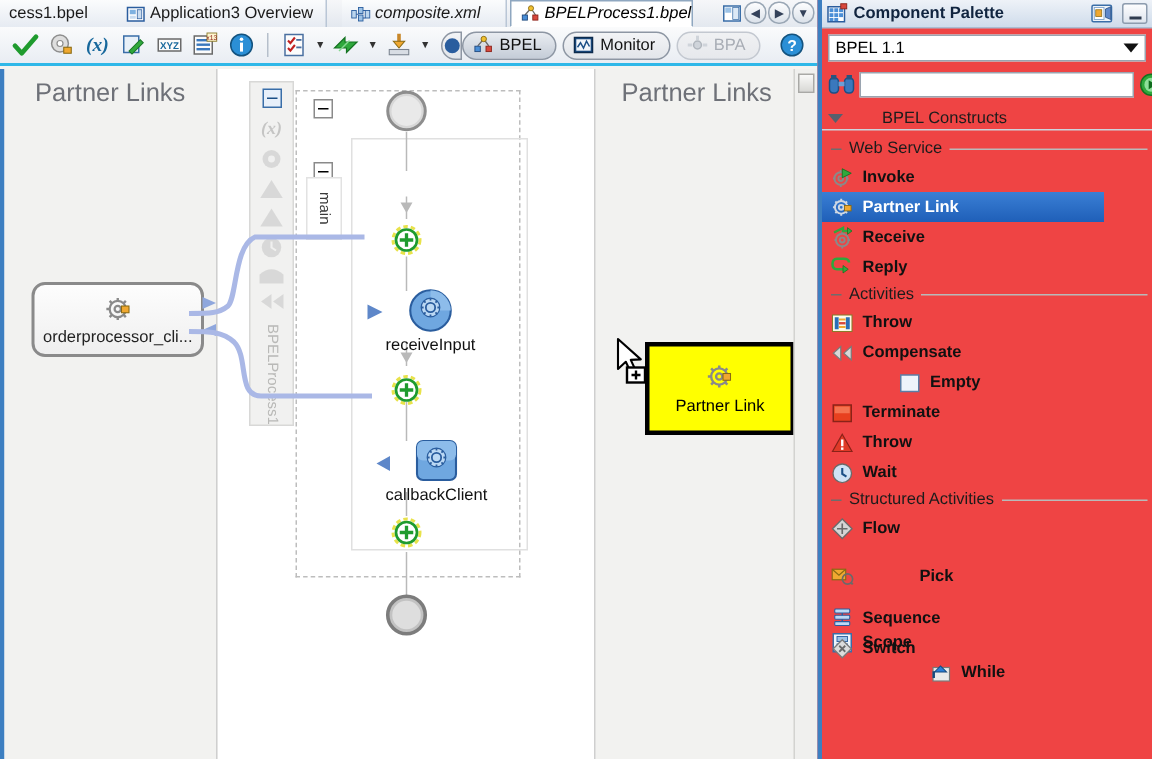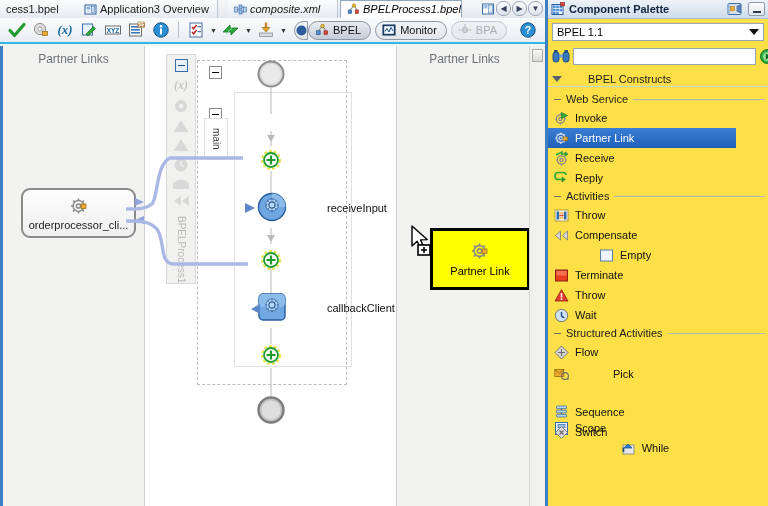"Component Palette" .palette { background: #fde047 -> #ef4444 }
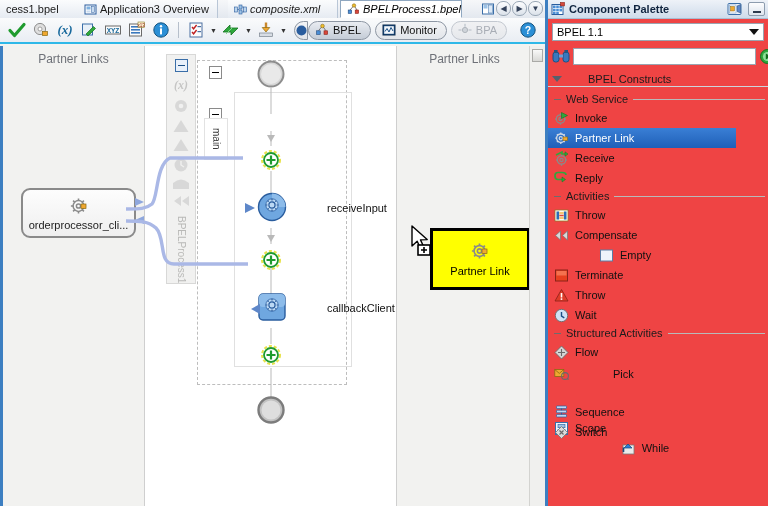"Partner Links" .collabel { font-size: 12px -> 17px }
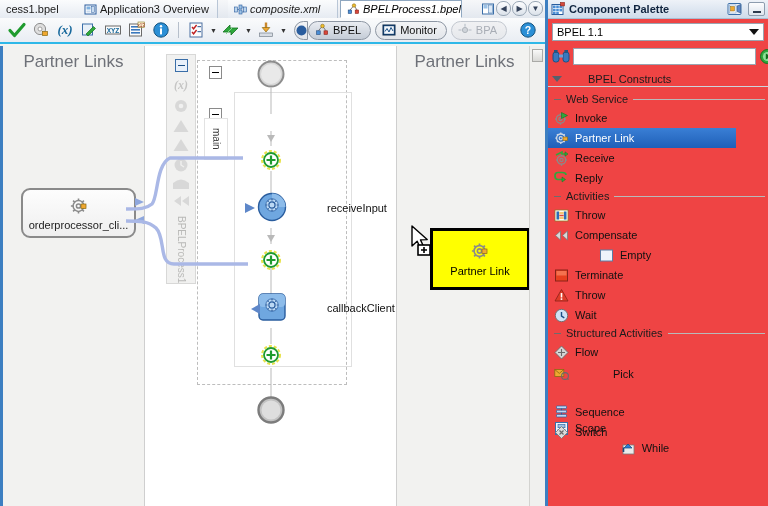"Invoke" .palitem { font-weight: none -> bold }
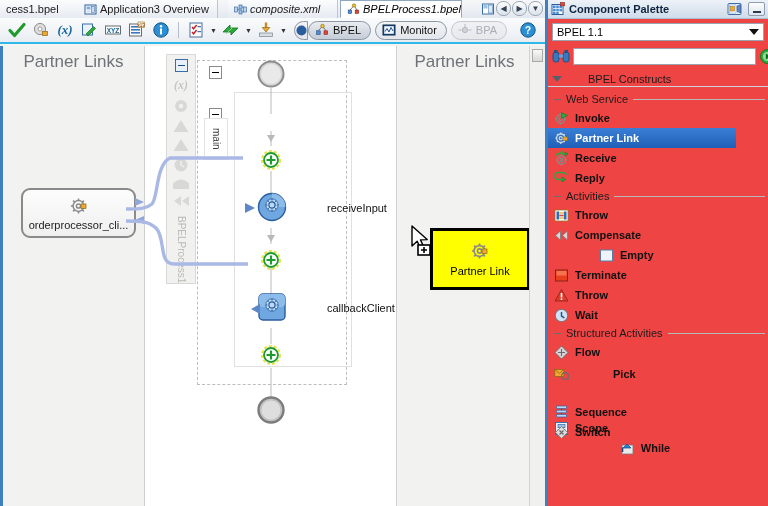"receiveInput" .node { flex-direction: row -> column; gap: 40px -> none }
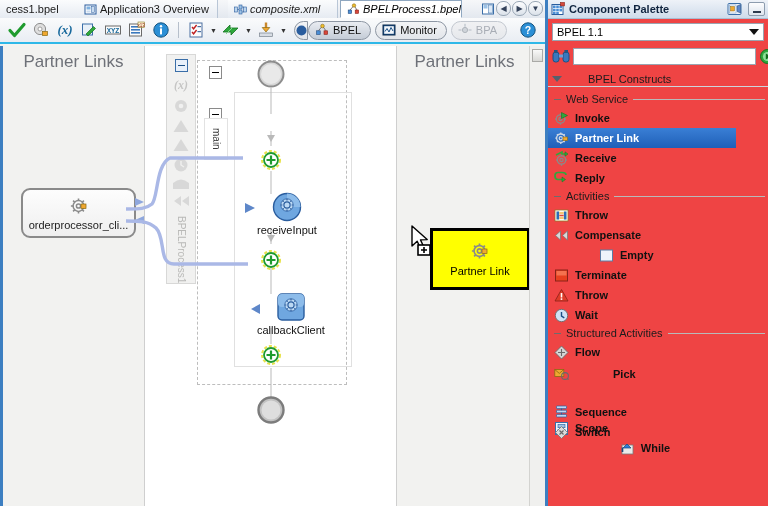"Pick" div.palitem { top: 364px -> 374px }
